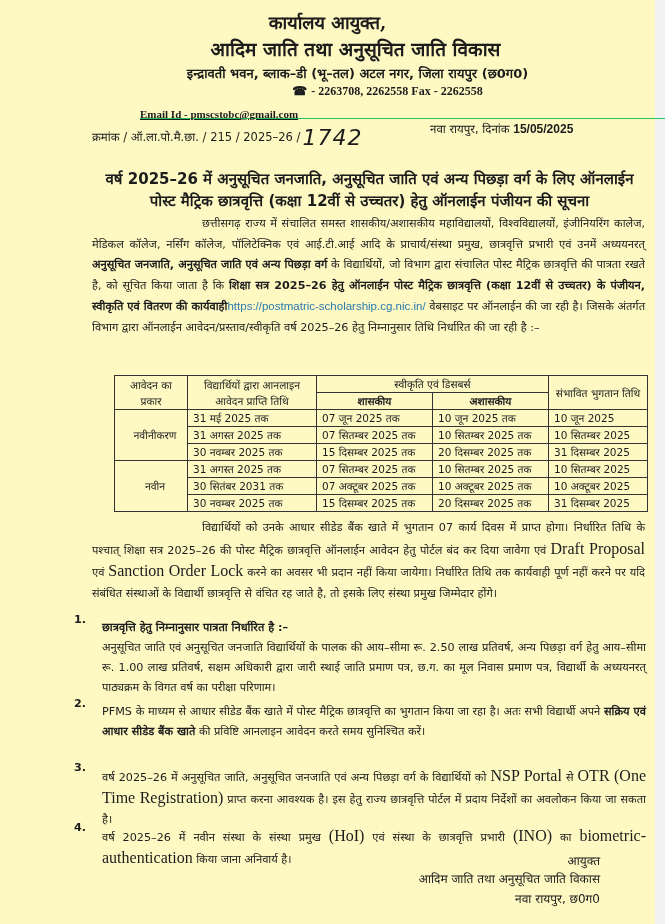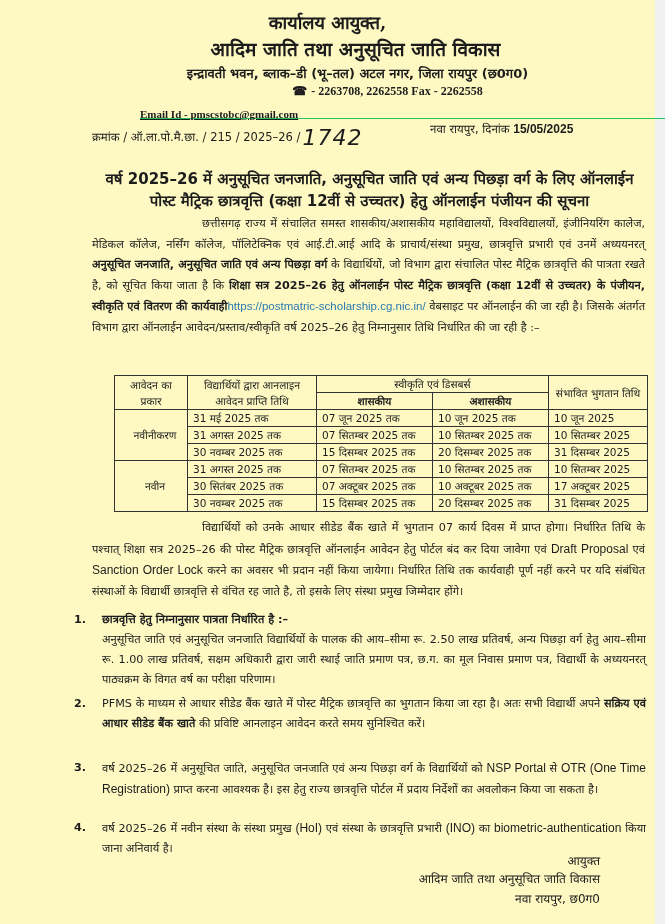"30 सितंबर 2025 तक" td { text: 2025 -> 2031 }
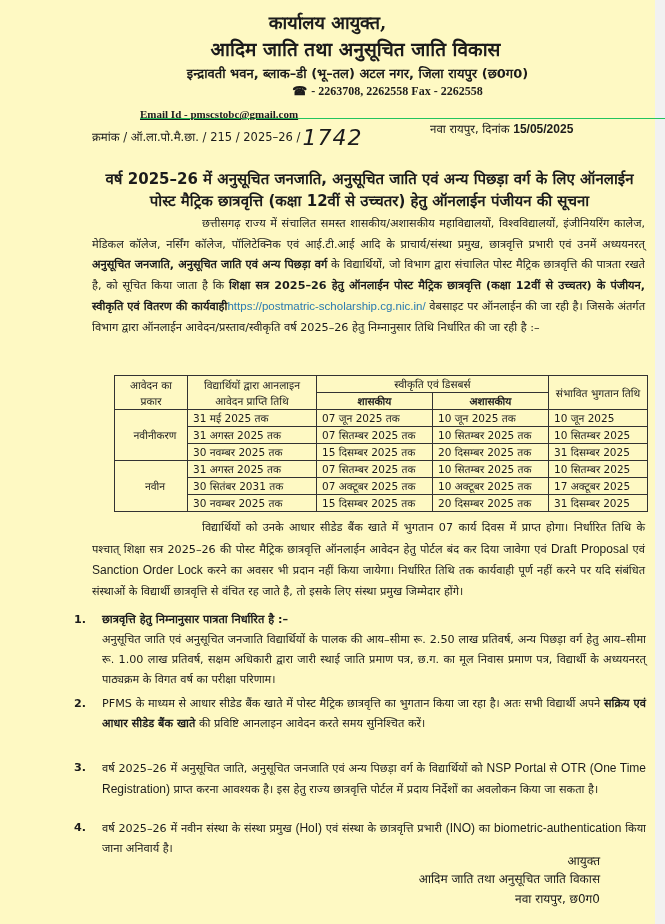"17 अक्टूबर 2025" td { text: 17 -> 10 }
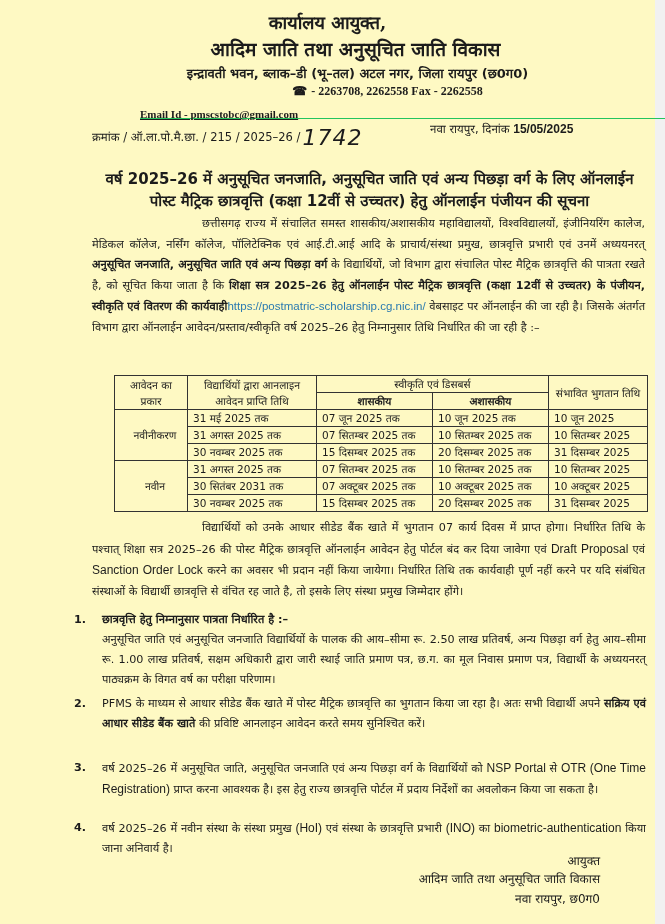"Draft Proposal" .en { font-family: Liberation Sans, sans-serif -> Liberation Serif, serif; font-size: 12px -> 16px }
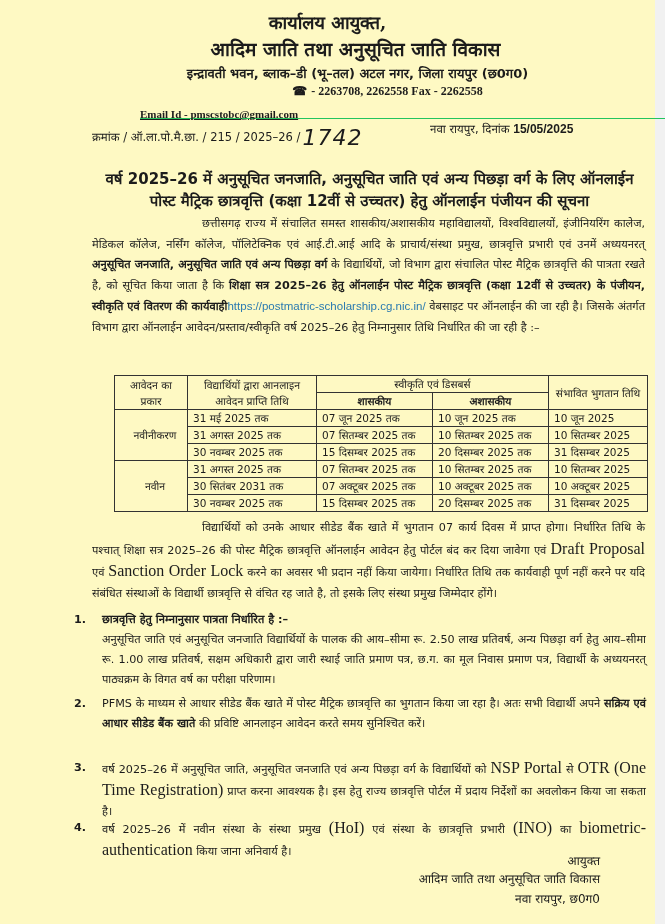"छात्रवृत्ति हेतु निम्नानुसार पात्रता" .list .body { margin-top: none -> 8px }
